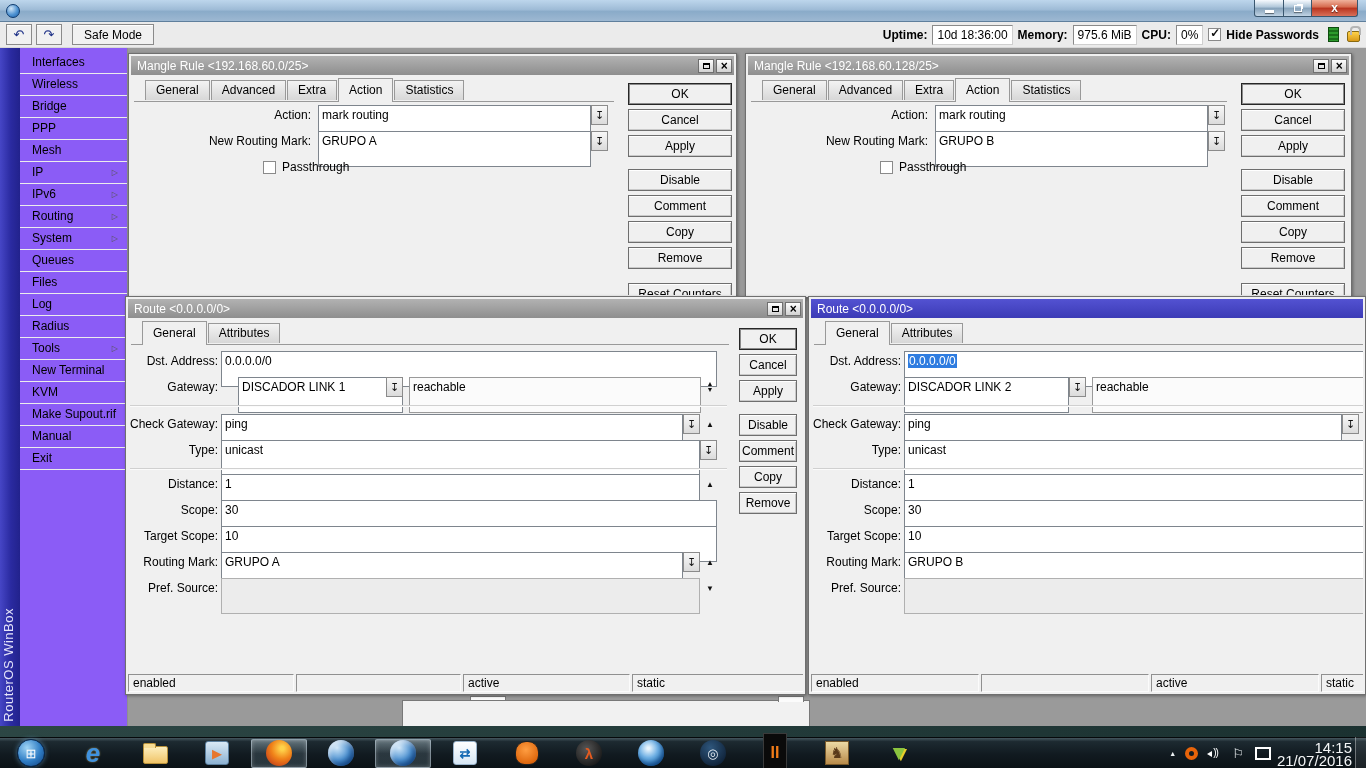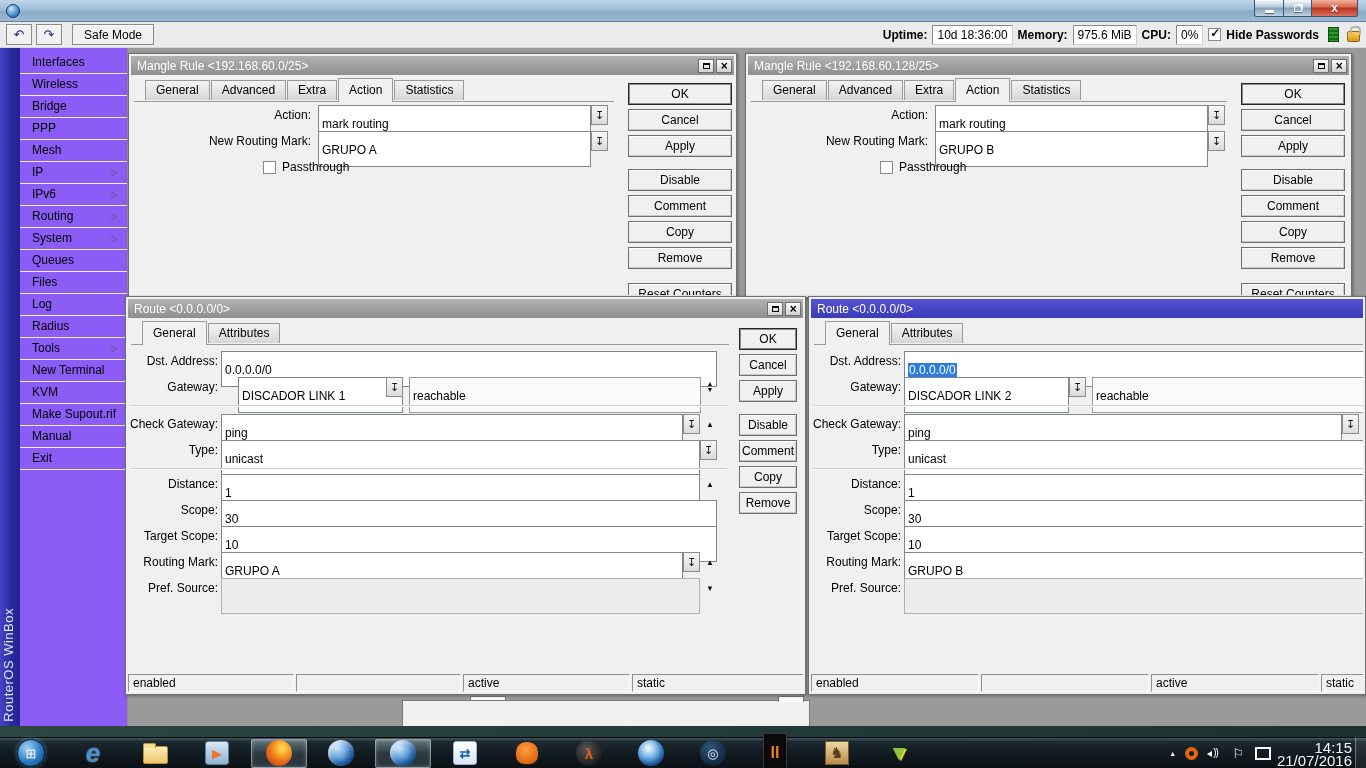"mark routing" .tfield { padding: 9px 3px -> 0 3px }
